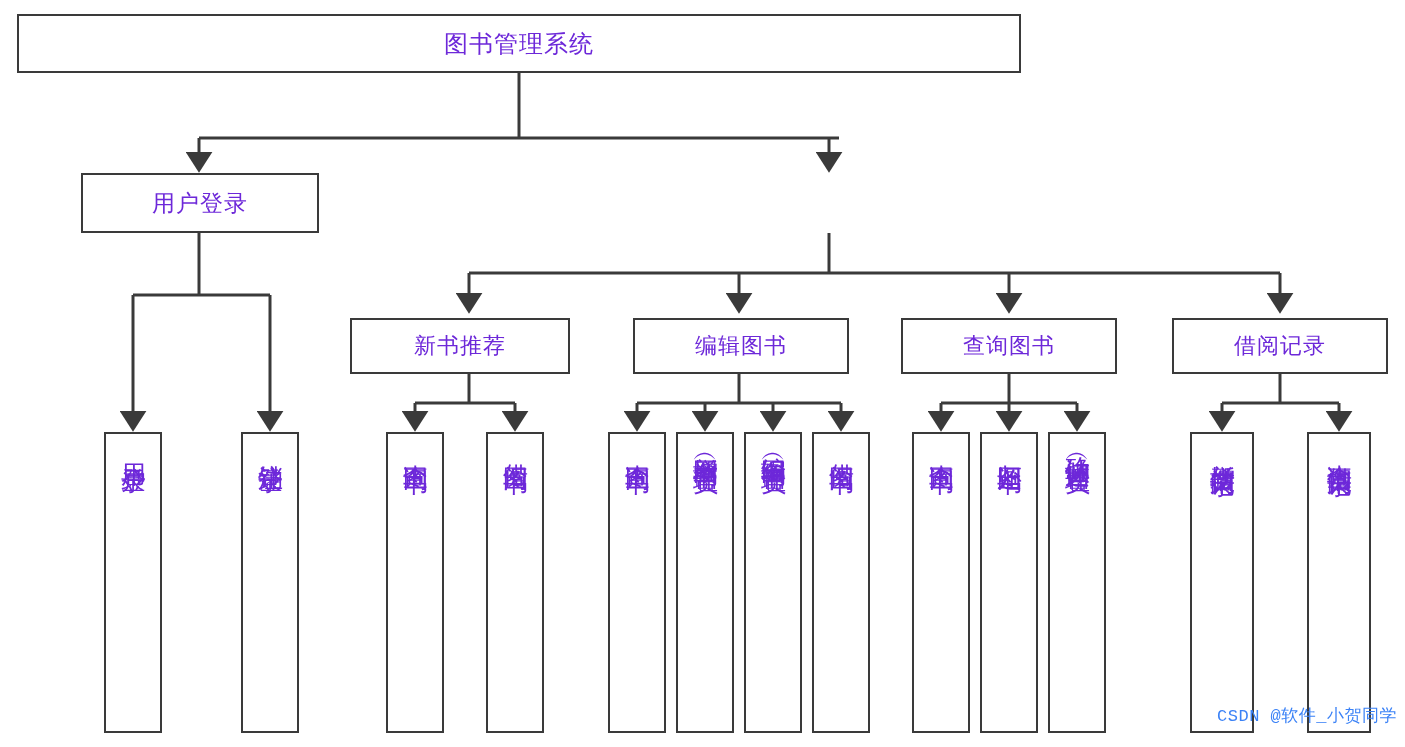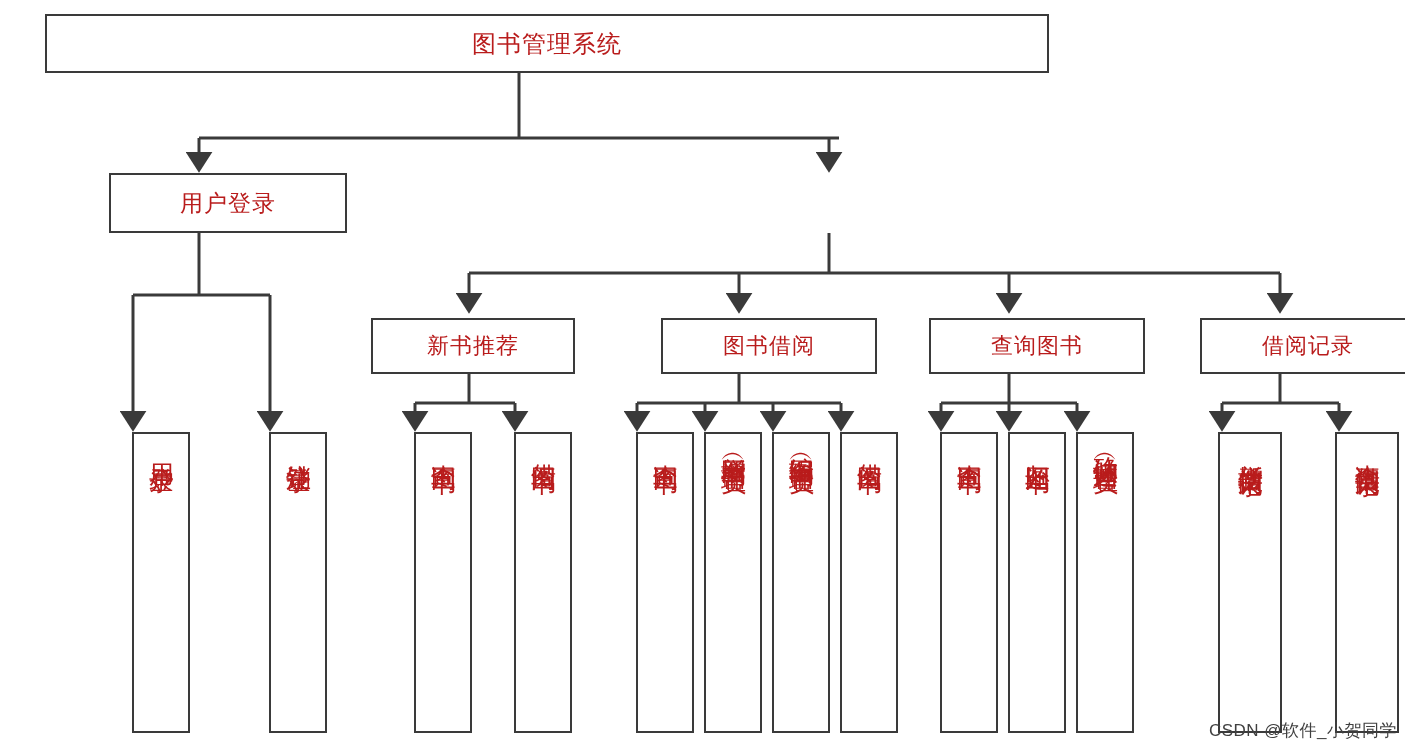"图书管理系统" .node { color: #b91c1c -> #6d28d9; margin-left: 28px -> none }
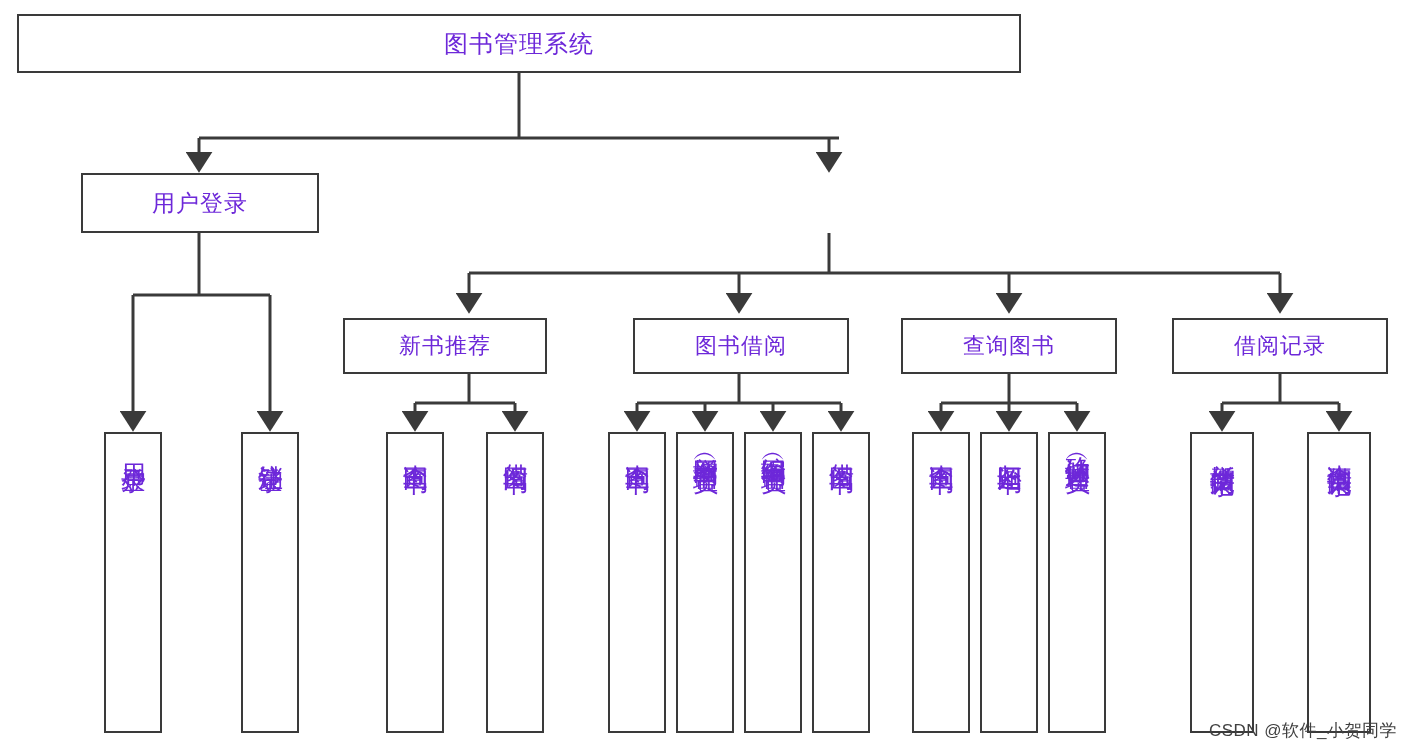"新书推荐" div.node { left: 343px -> 350px; width: 204px -> 220px }
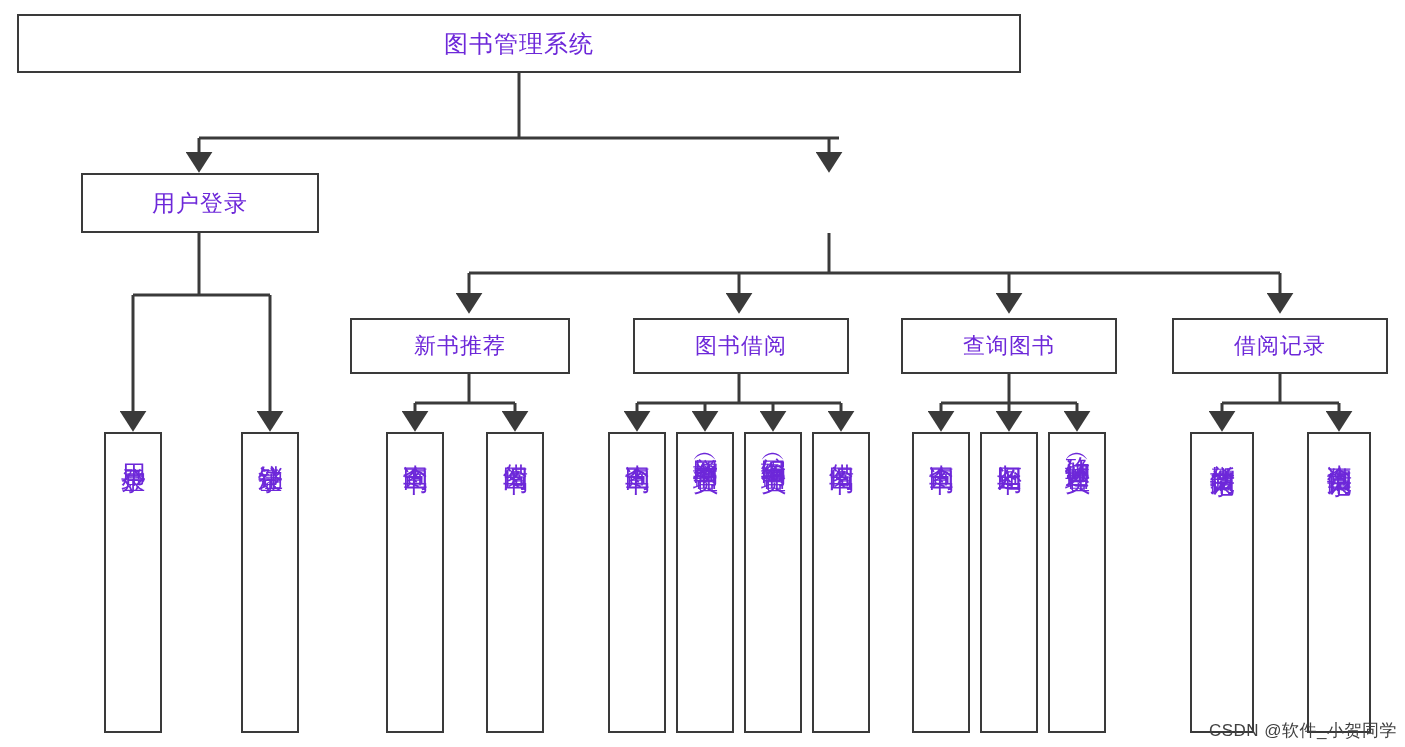"图书借阅" span { text: 图书借阅 -> 编辑图书 }
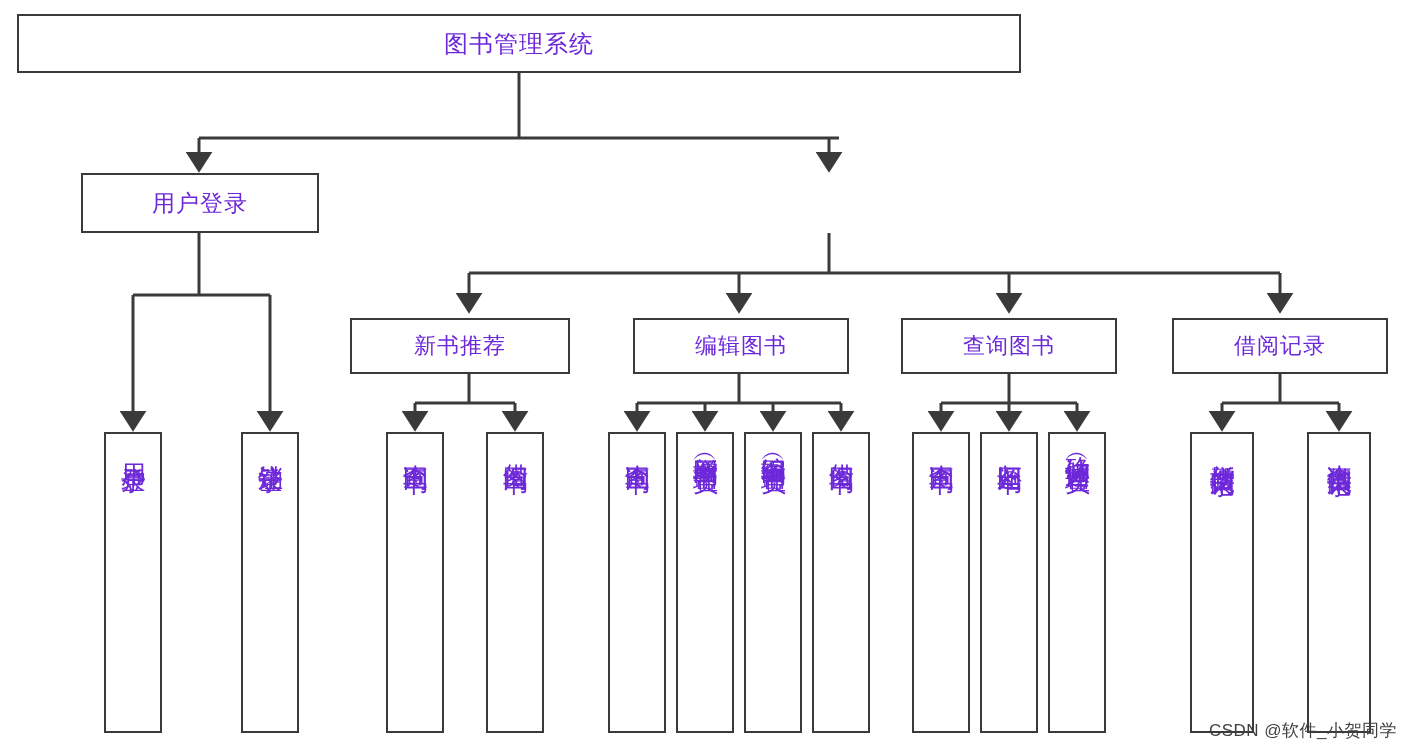"CSDN @软件_小贺同学" #watermark { bottom: 5px -> 20px; color: #404040 -> #3b82f6; font-family: Liberation Sans, sans-serif -> Liberation Mono, monospace }
